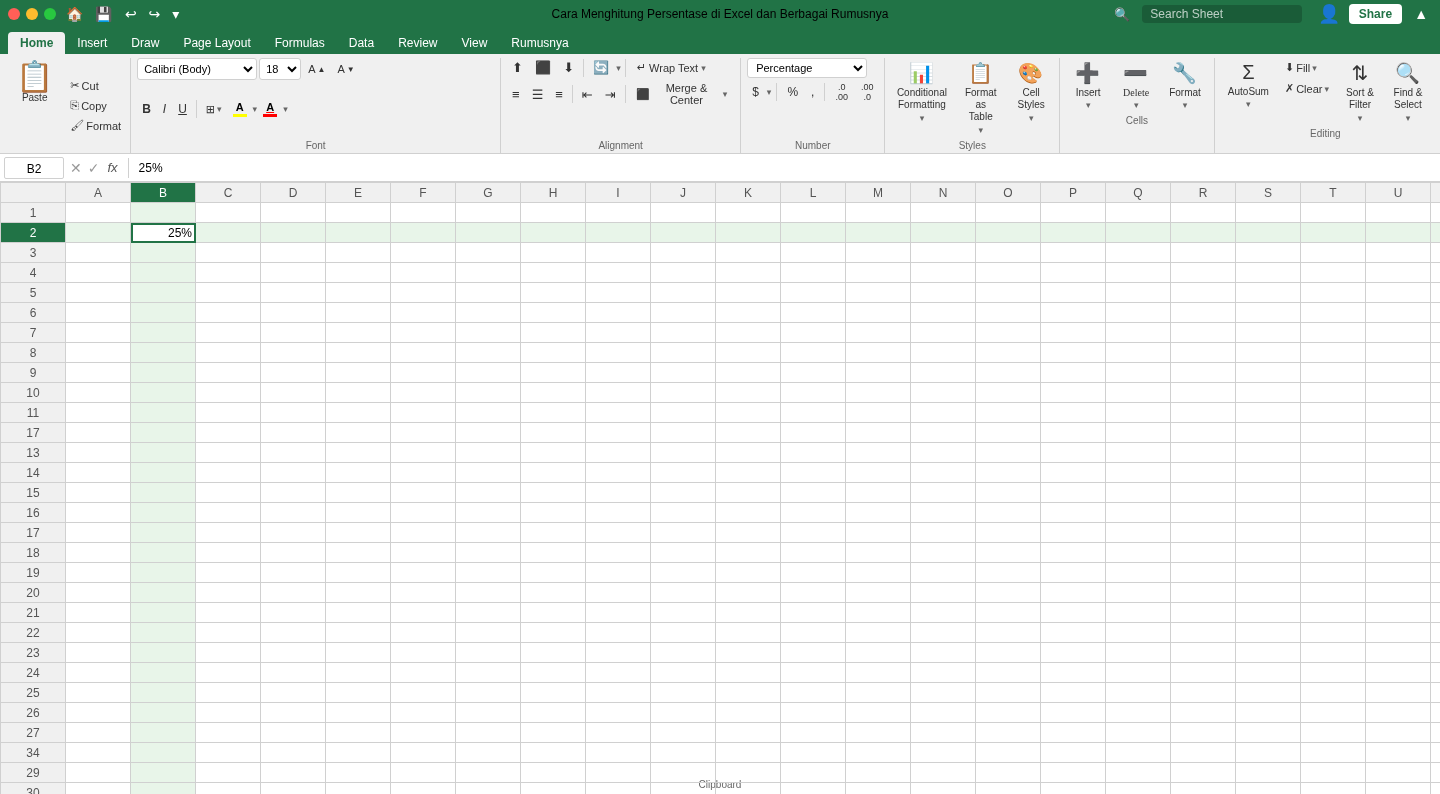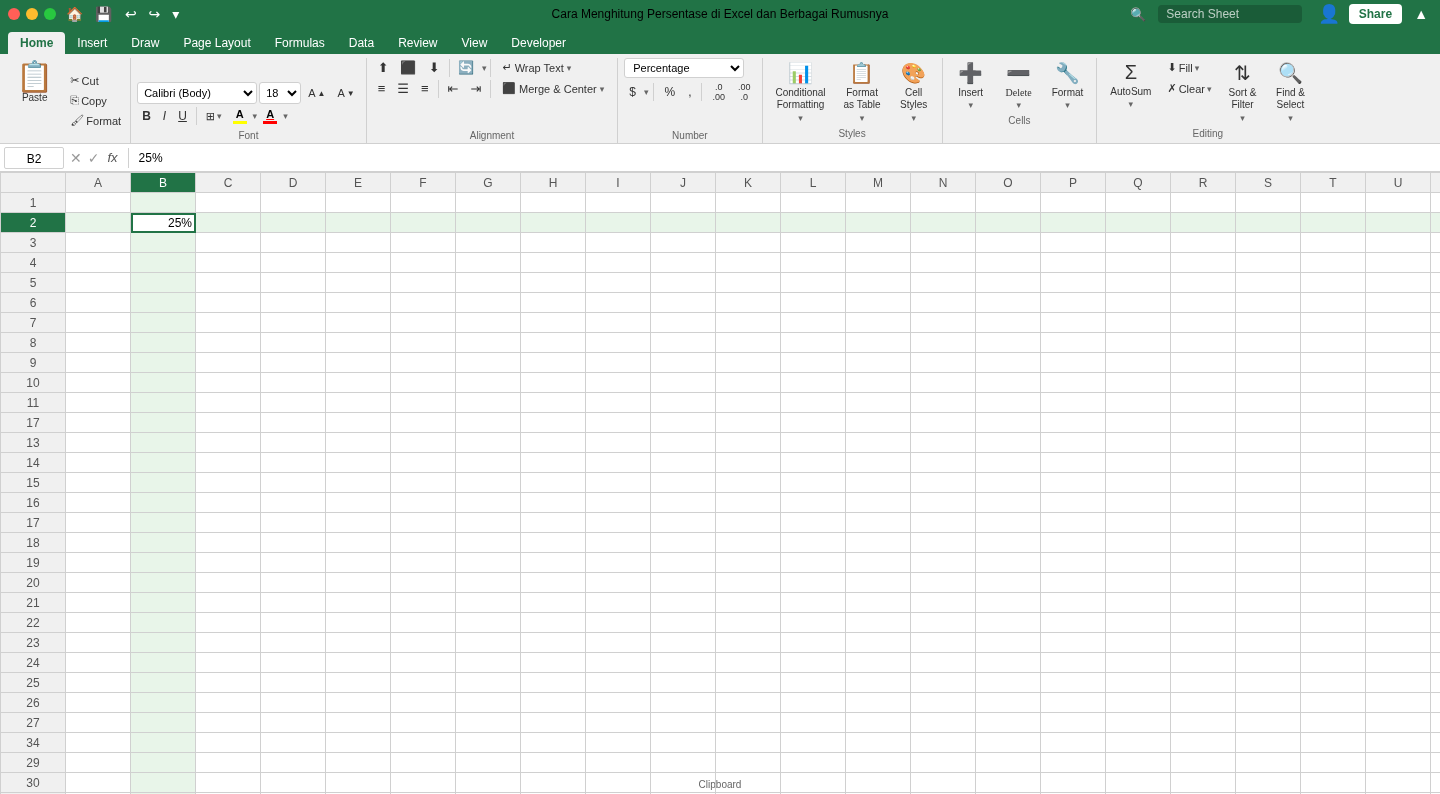"Search Sheet" .search-bar-title { width: 144px -> 160px }
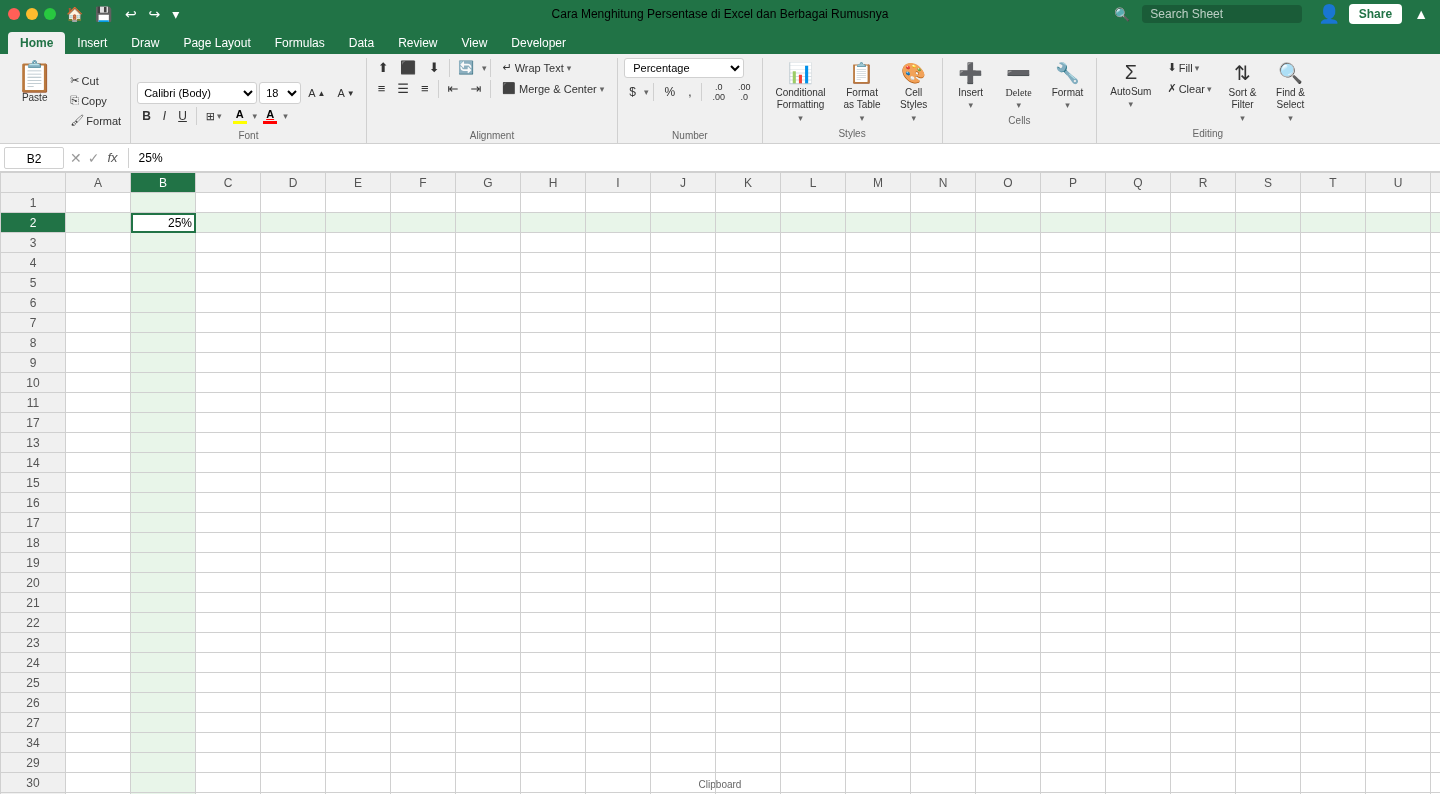"Developer" div.ribbon-tab { text: Developer -> Rumusnya }
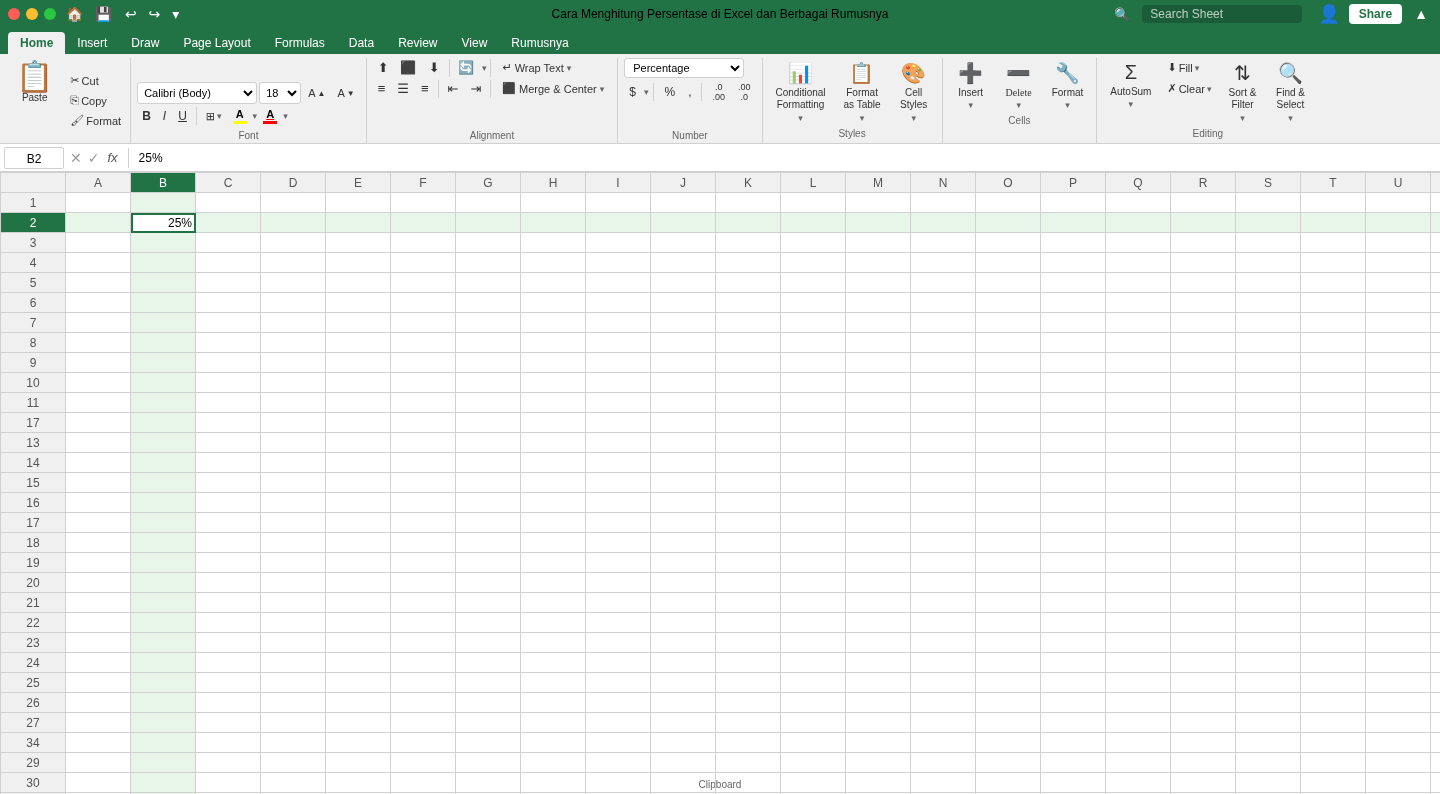"Calibri (Body)" div.ribbon-group-content { flex-direction: column -> row; margin-top: 24px -> none }
